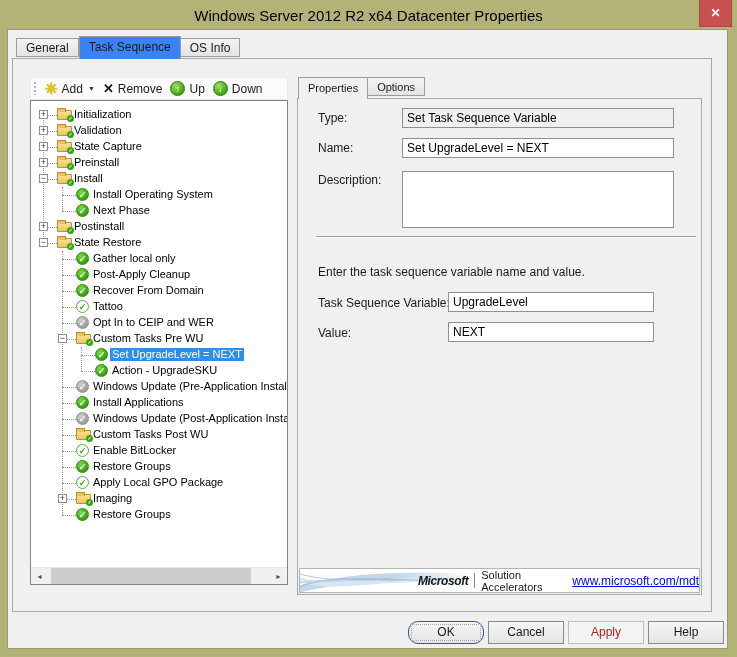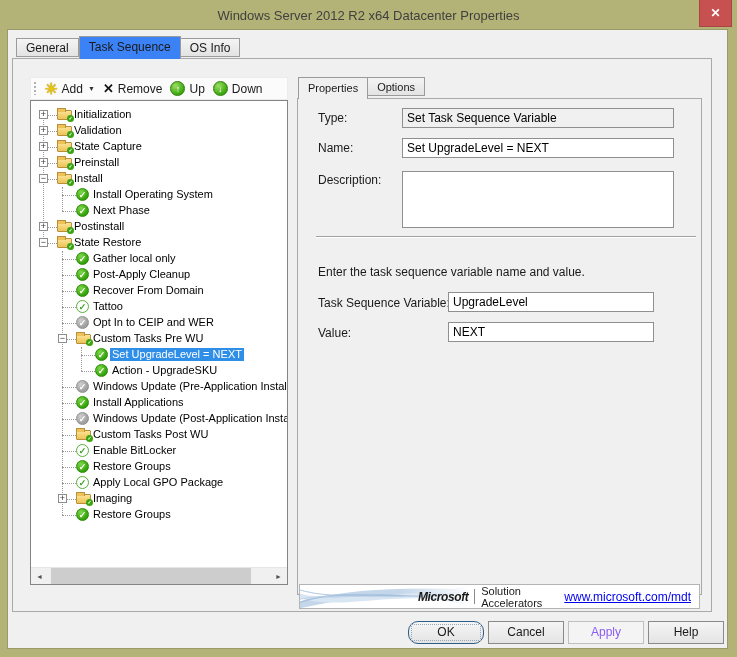"Windows Server 2012 R2 x64" .title-text { color: #404040 -> #000000; font-size: 13px -> 15px }
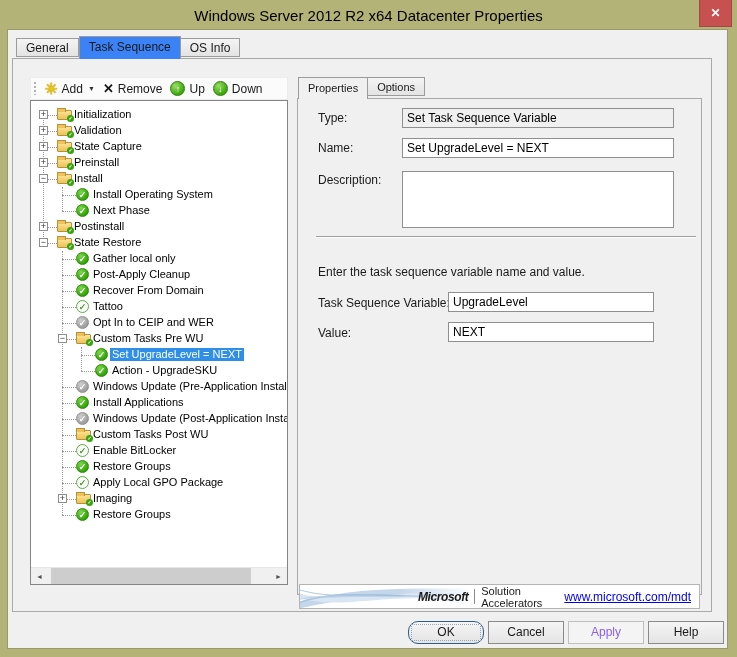"Microsoft" .banner { top: 485px -> 469px }
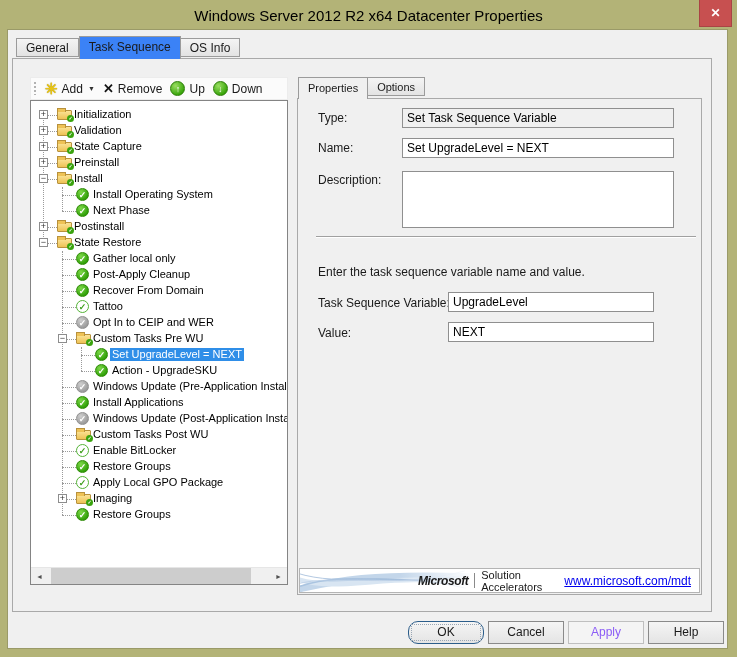"www.microsoft.com/mdt" .mdt-link { margin-right: 8px -> 0 }
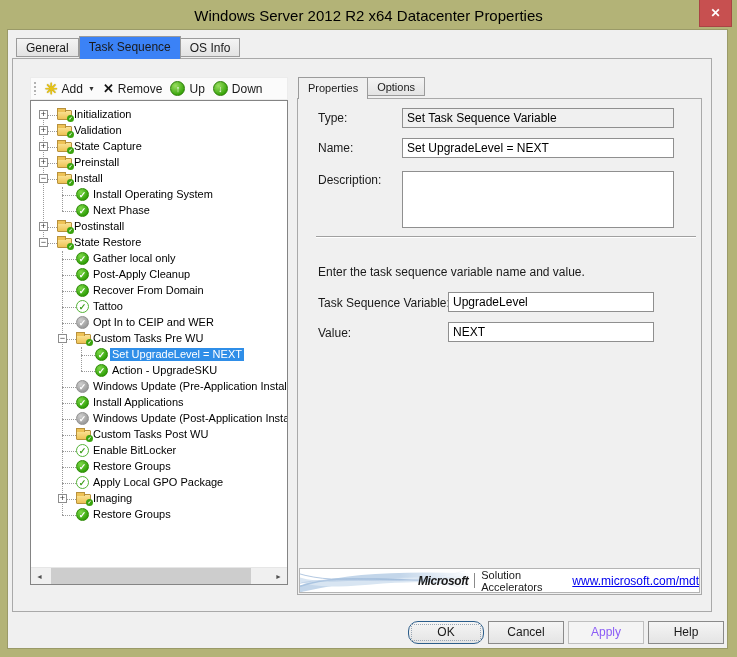"Apply" .btn.disabled { color: #8b5cf6 -> #b91c1c }
